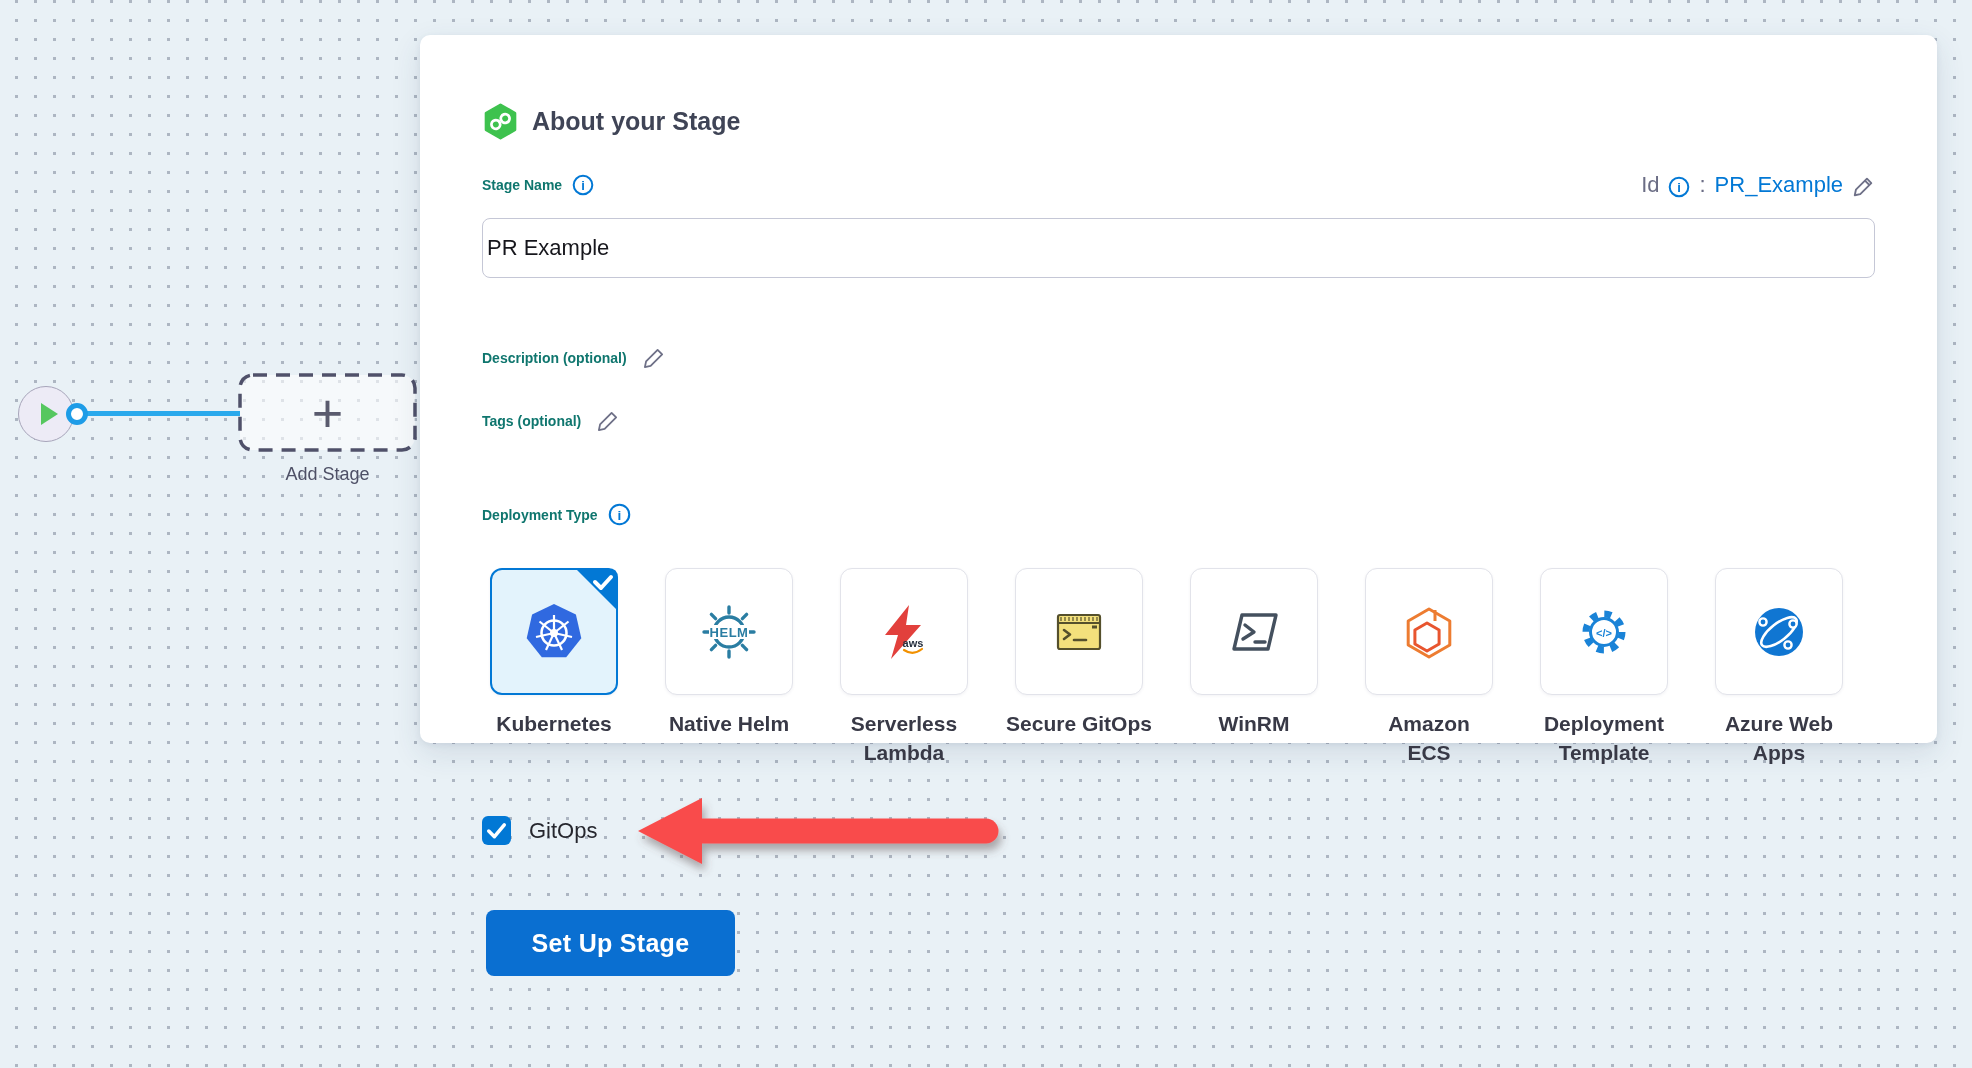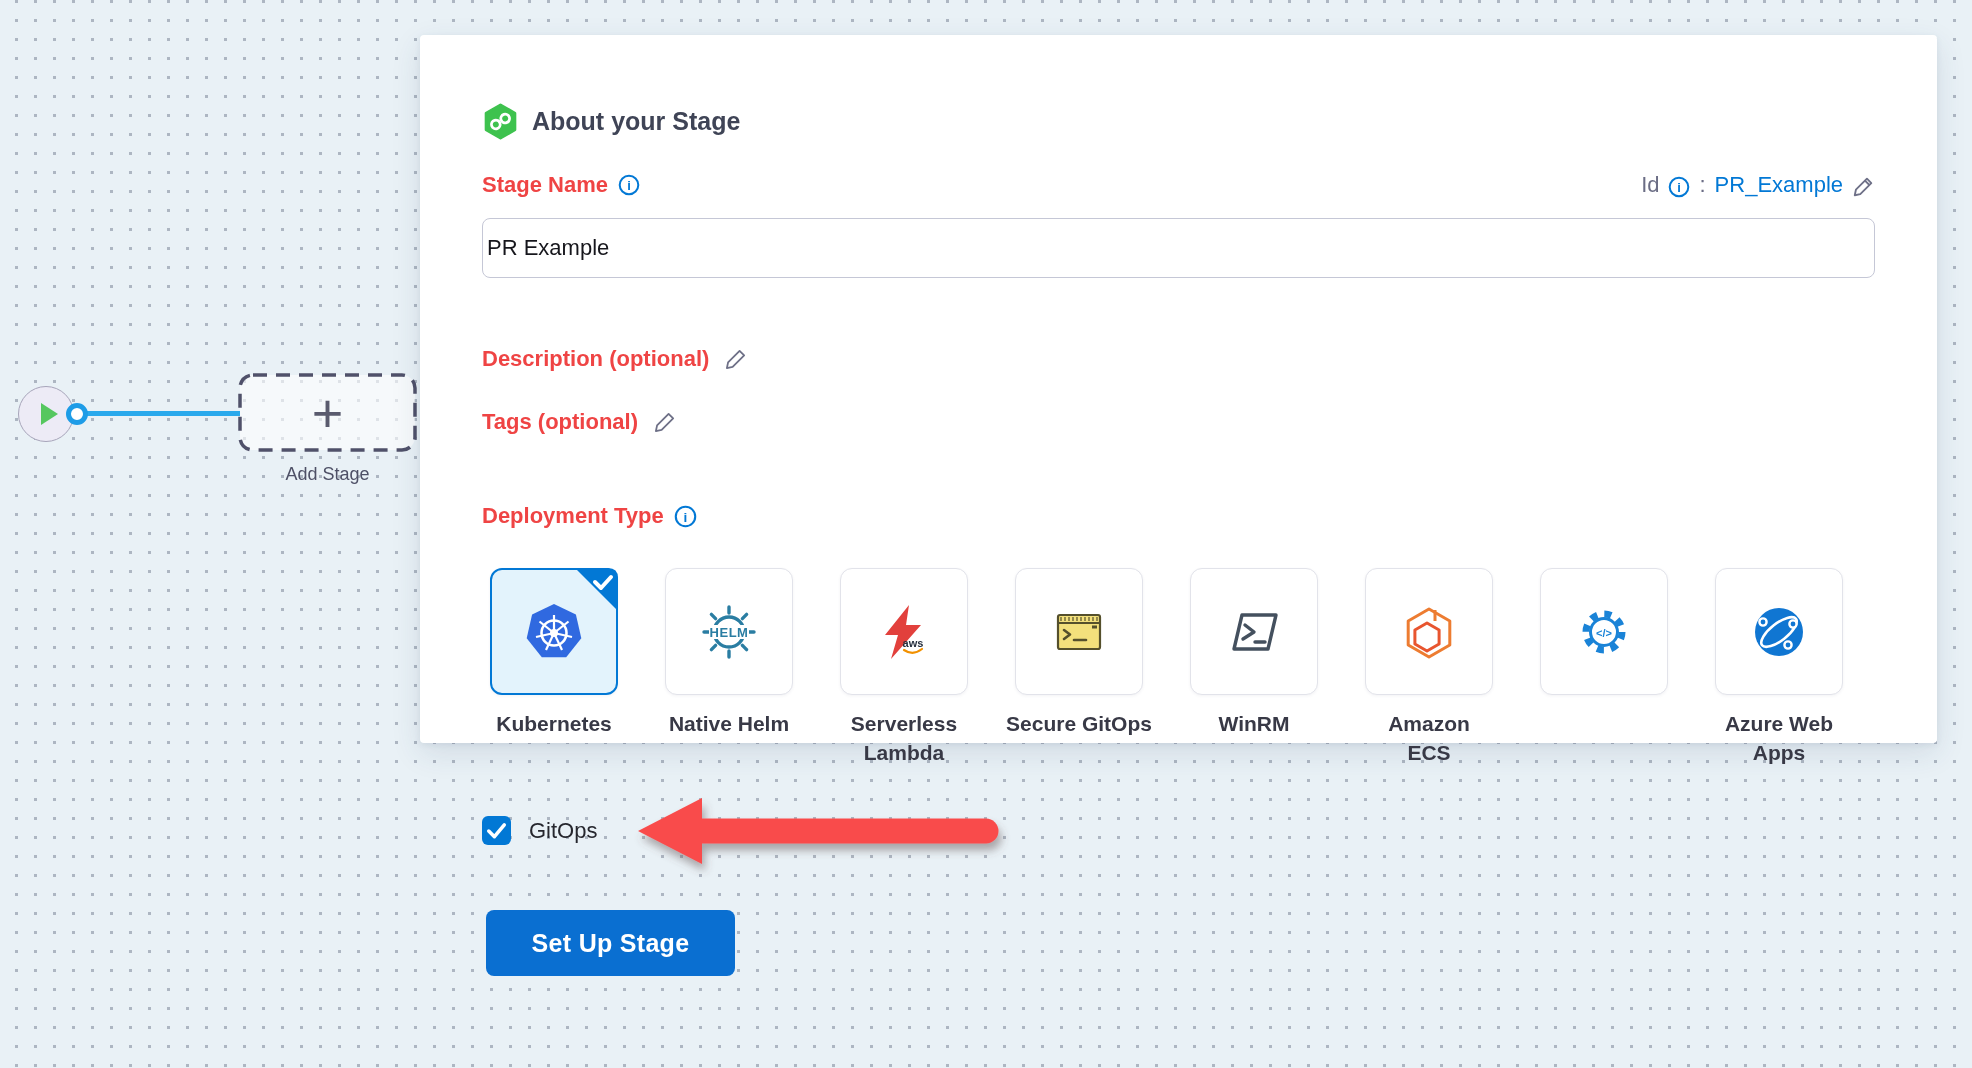"About your Stage" .panel { border-radius: 4px -> 10px }
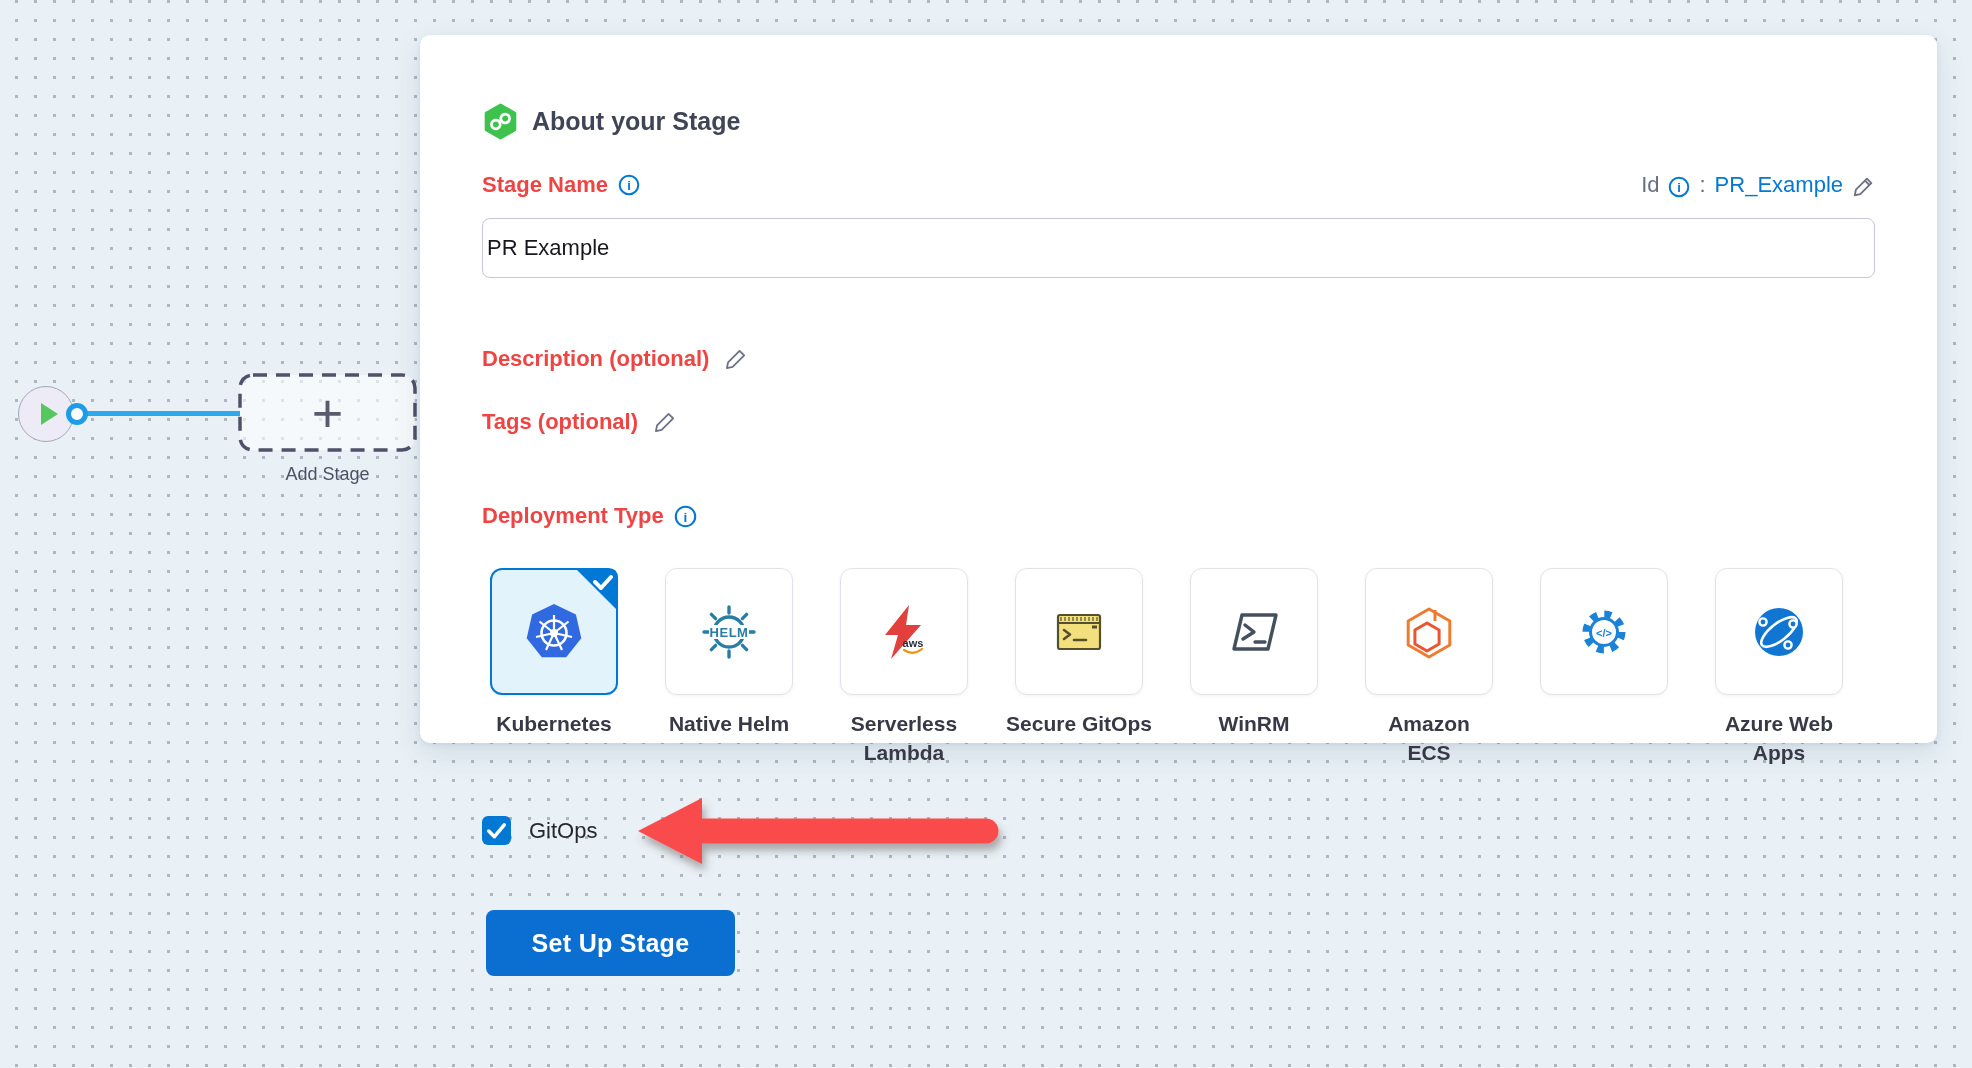"Stage Name" .row-label { color: #ef4444 -> #0f766e; font-size: 22px -> 14px }
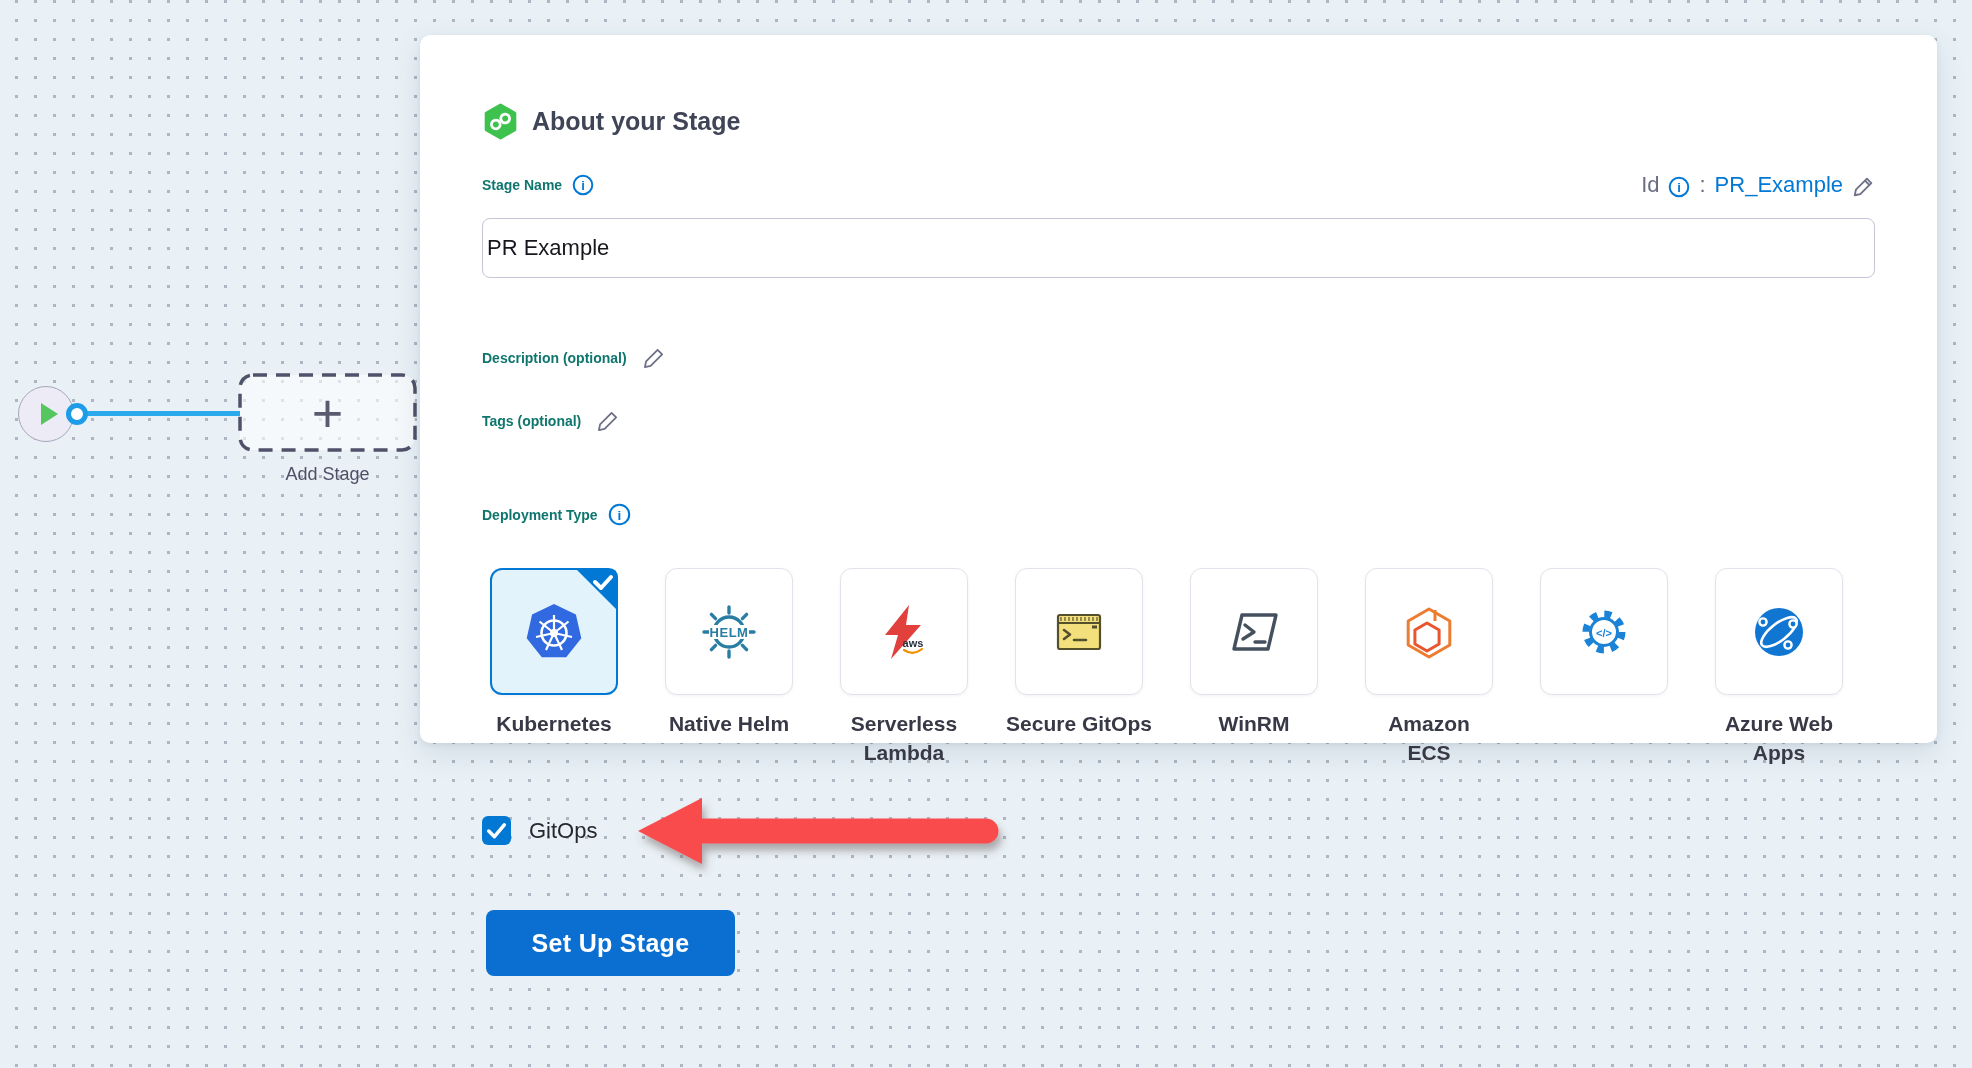"Deployment" div.card-label { html: none -> <div>Deployment Template</div> }
